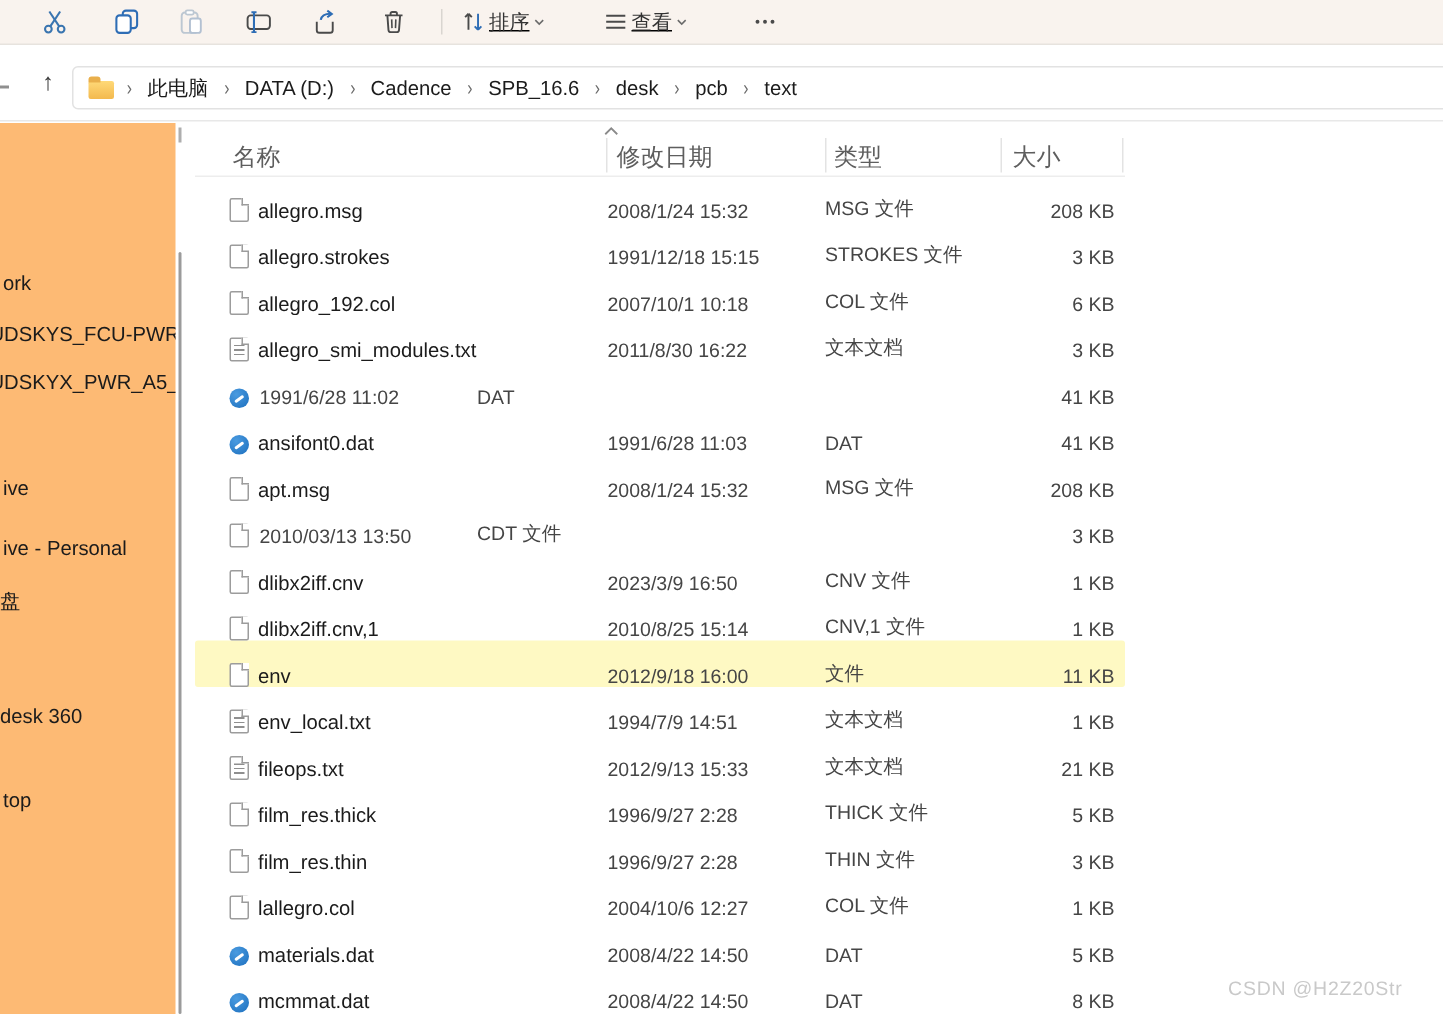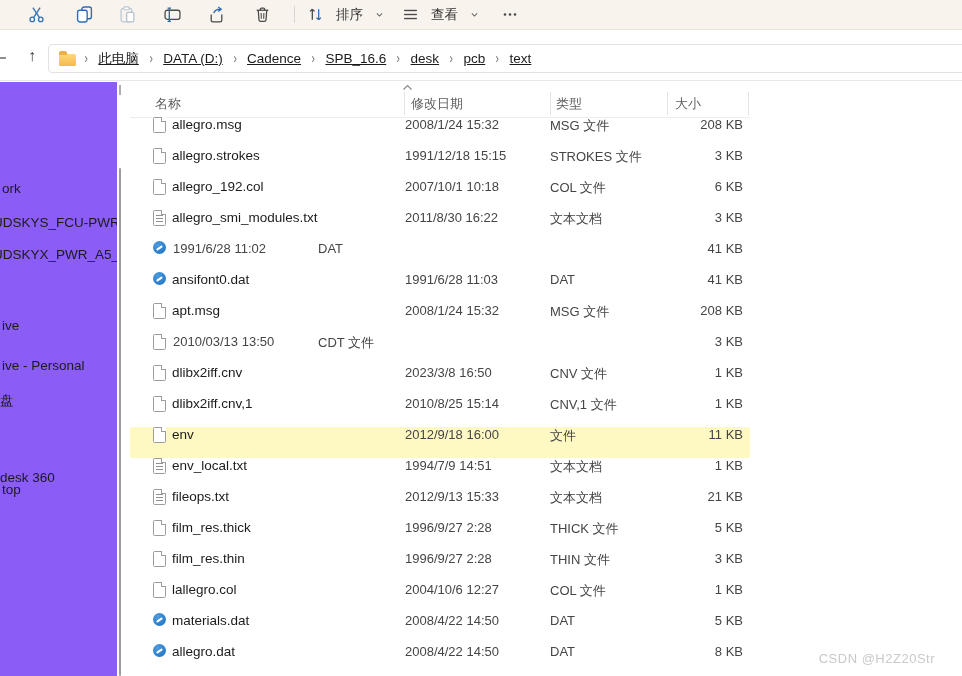"排序" .tgroup { gap: 12px -> 2px; text-decoration: none -> underline }
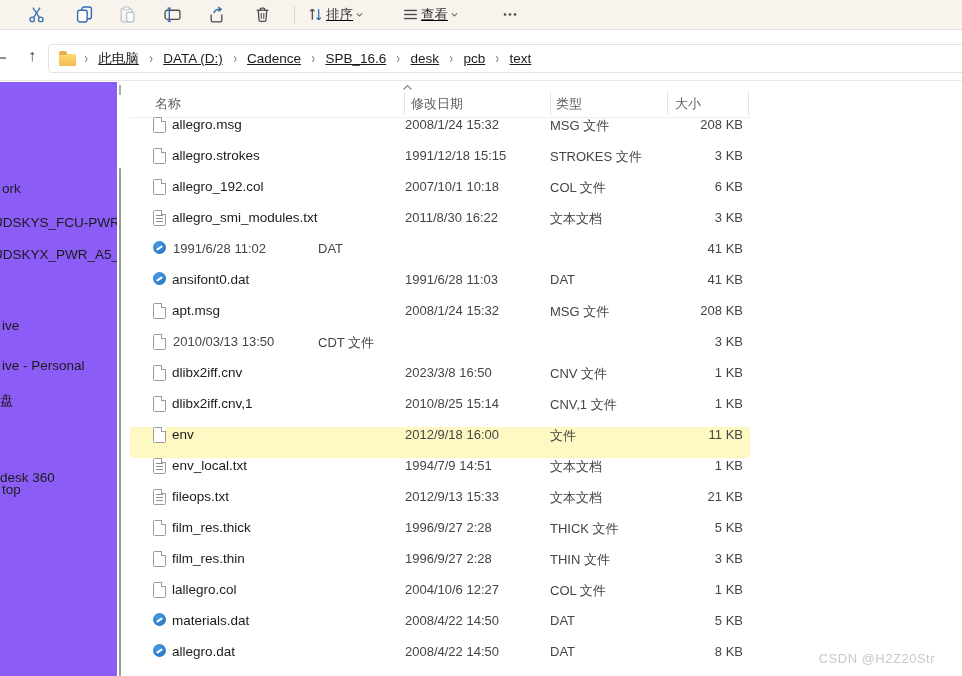"此电脑" .crumb { text-decoration: underline -> none }
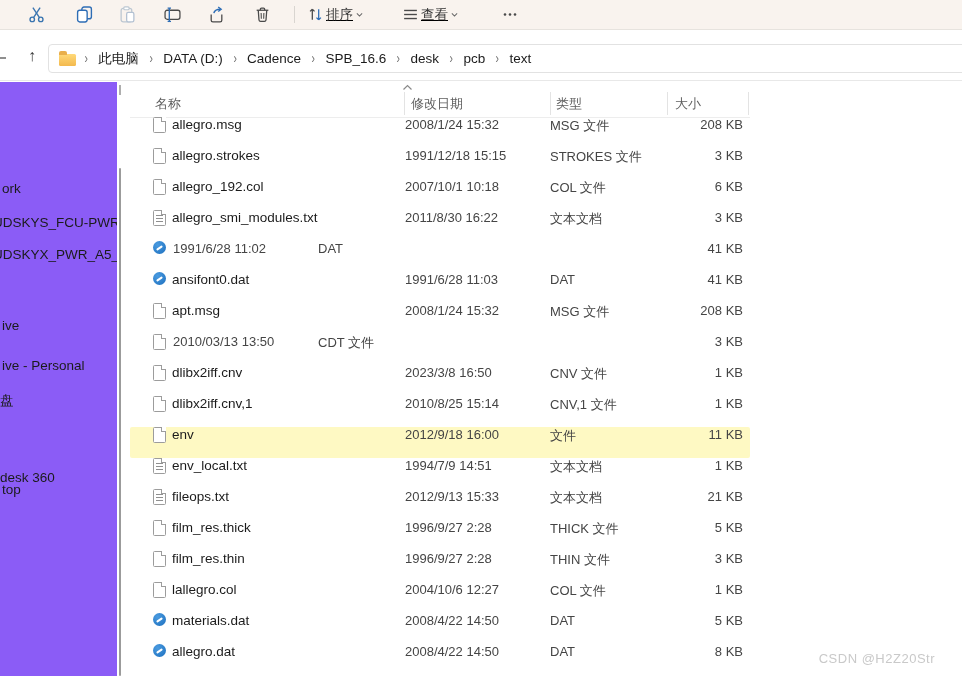"名称" .hlabel { font-size: 13px -> 16px }
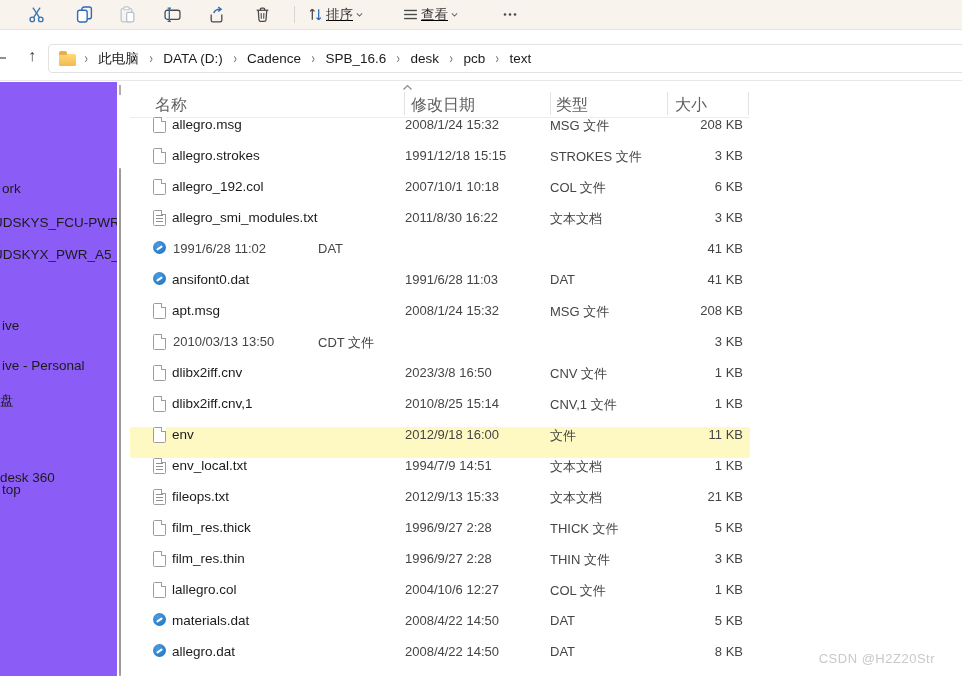"allegro.msg" .frow { align-items: flex-start -> flex-end }
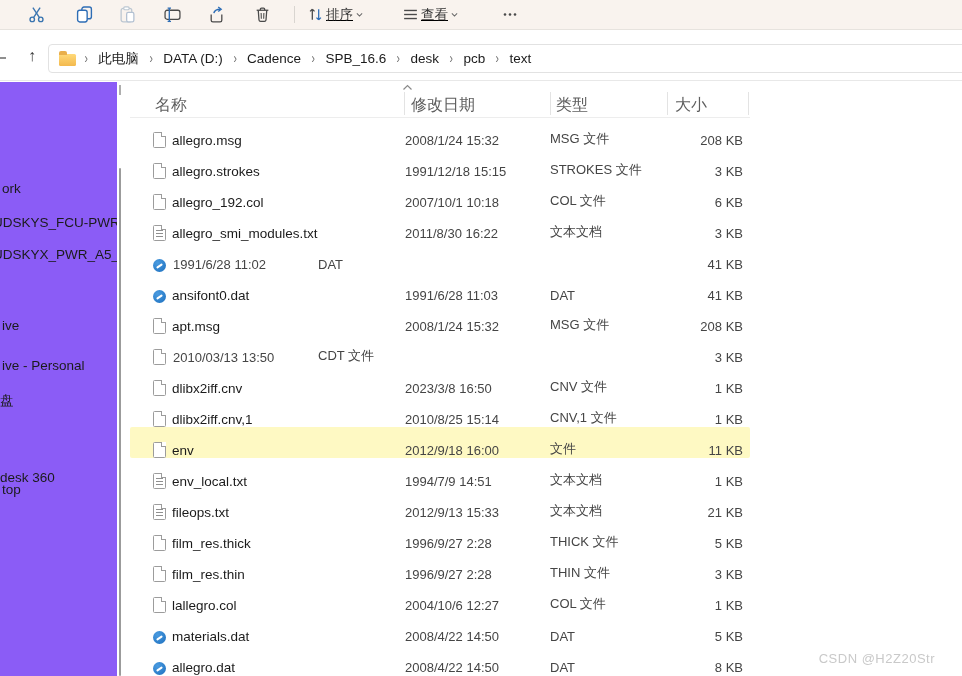"ork" .sidebar { background: #8b5cf6 -> #fdba74 }
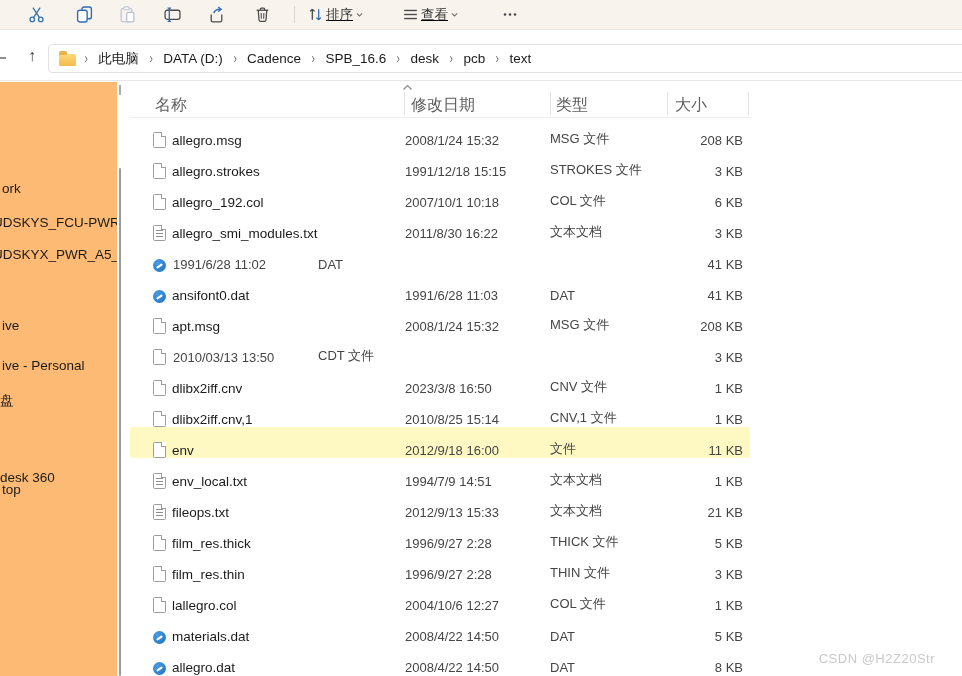"2023/3/8 16:50" span.c-date { text: 2023/3/8 -> 2023/3/9 }
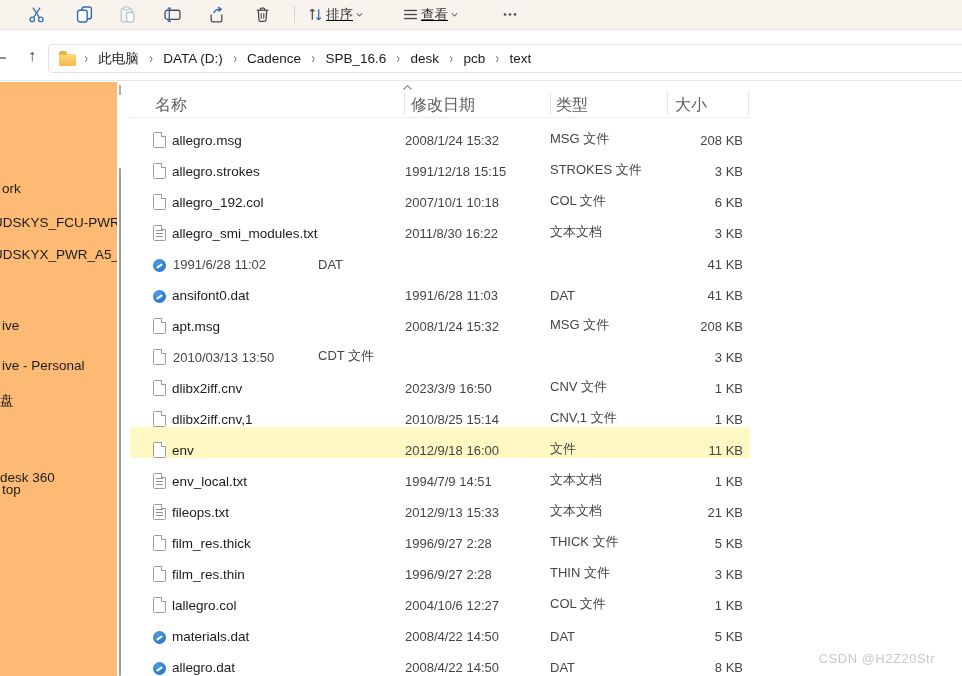"top" div.side-item { top: 398px -> 442px }
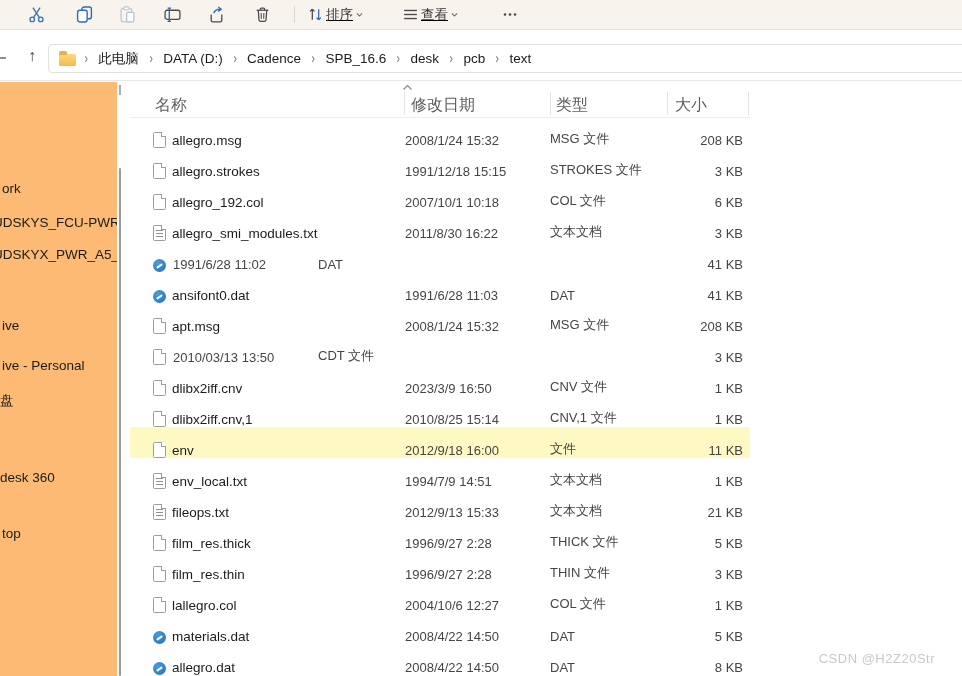"allegro.dat" span.c-name { text: allegro.dat -> mcmmat.dat }
